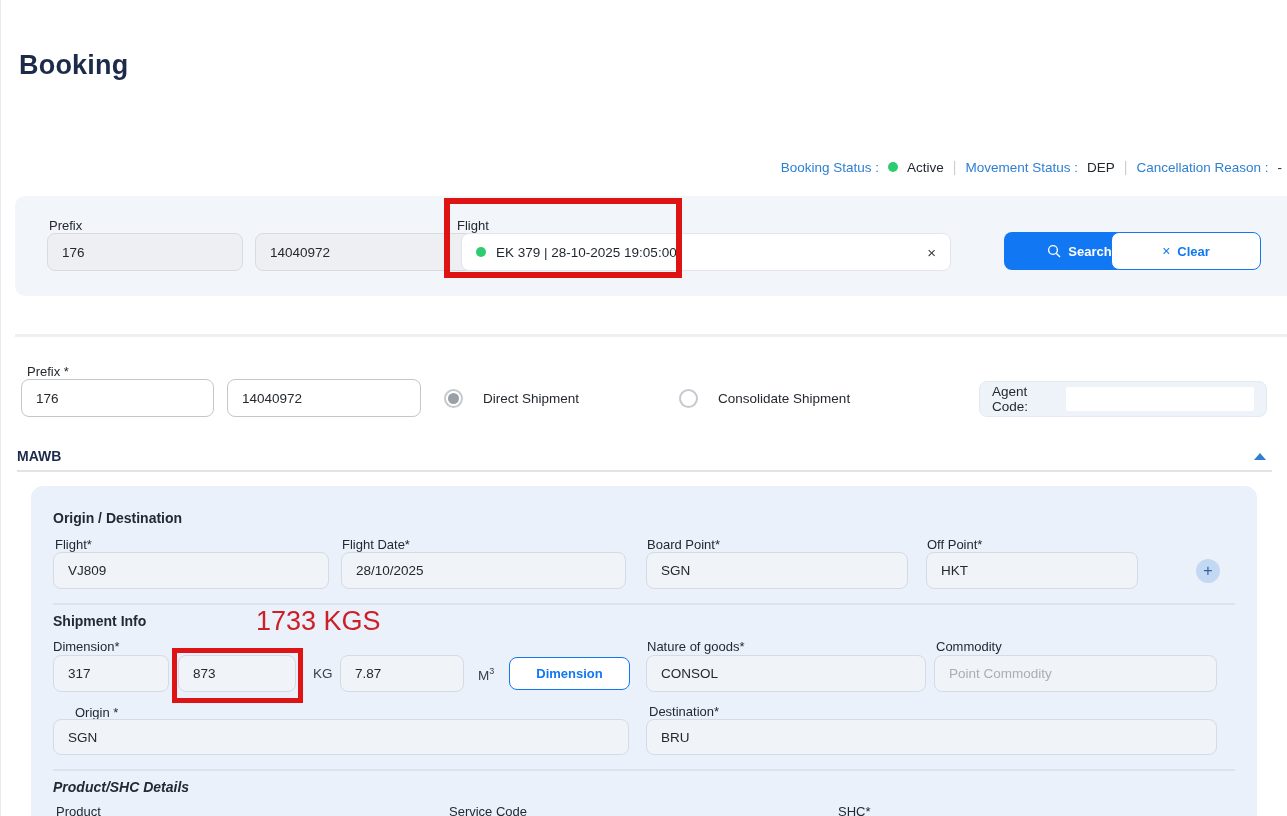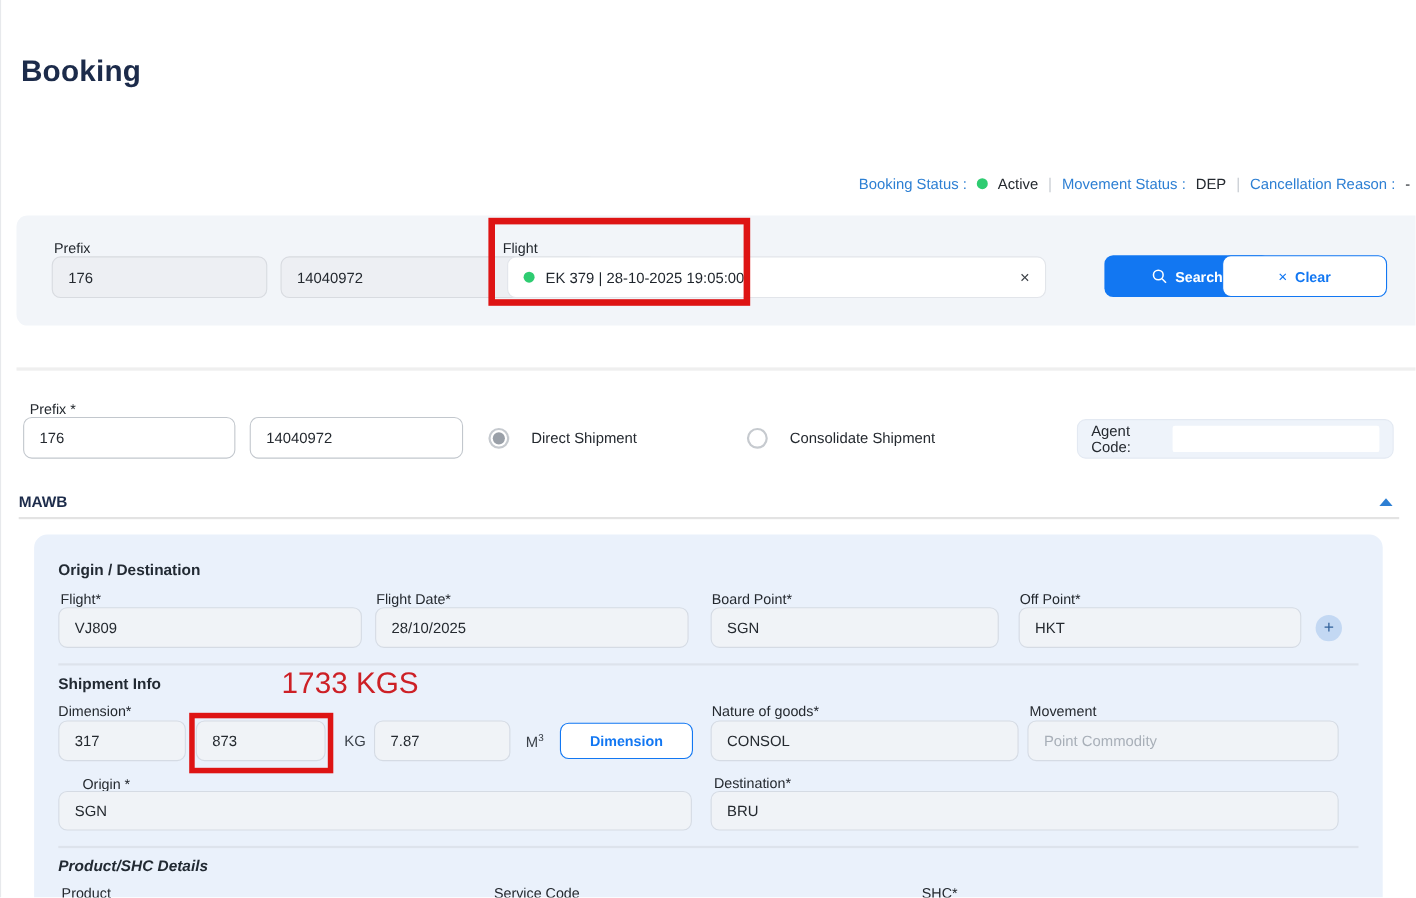"HKT" input.c-input { width: 257px -> 212px }
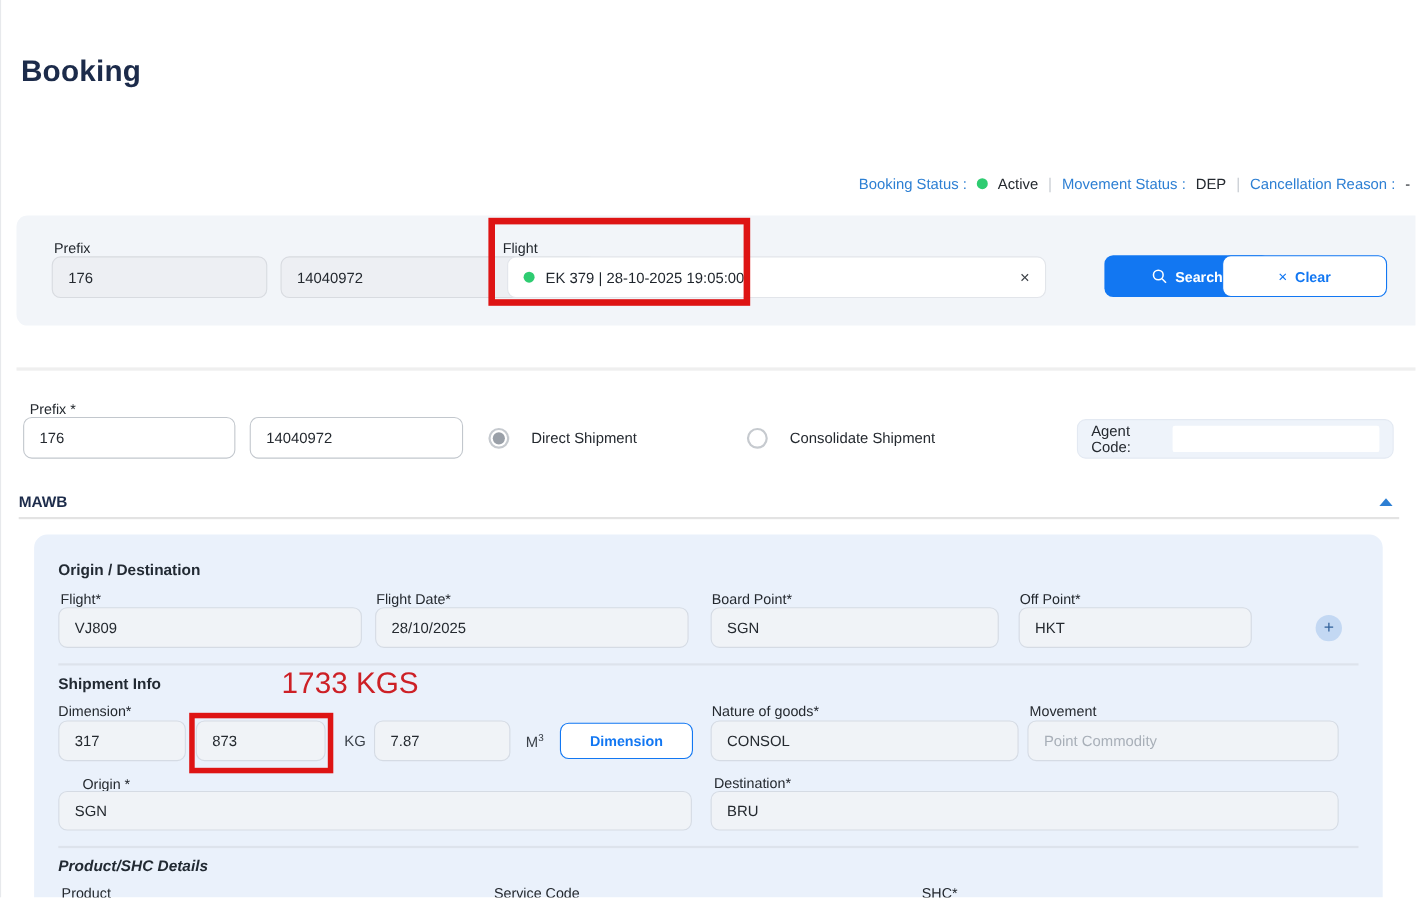"Movement" div.c-label { text: Movement -> Commodity }
